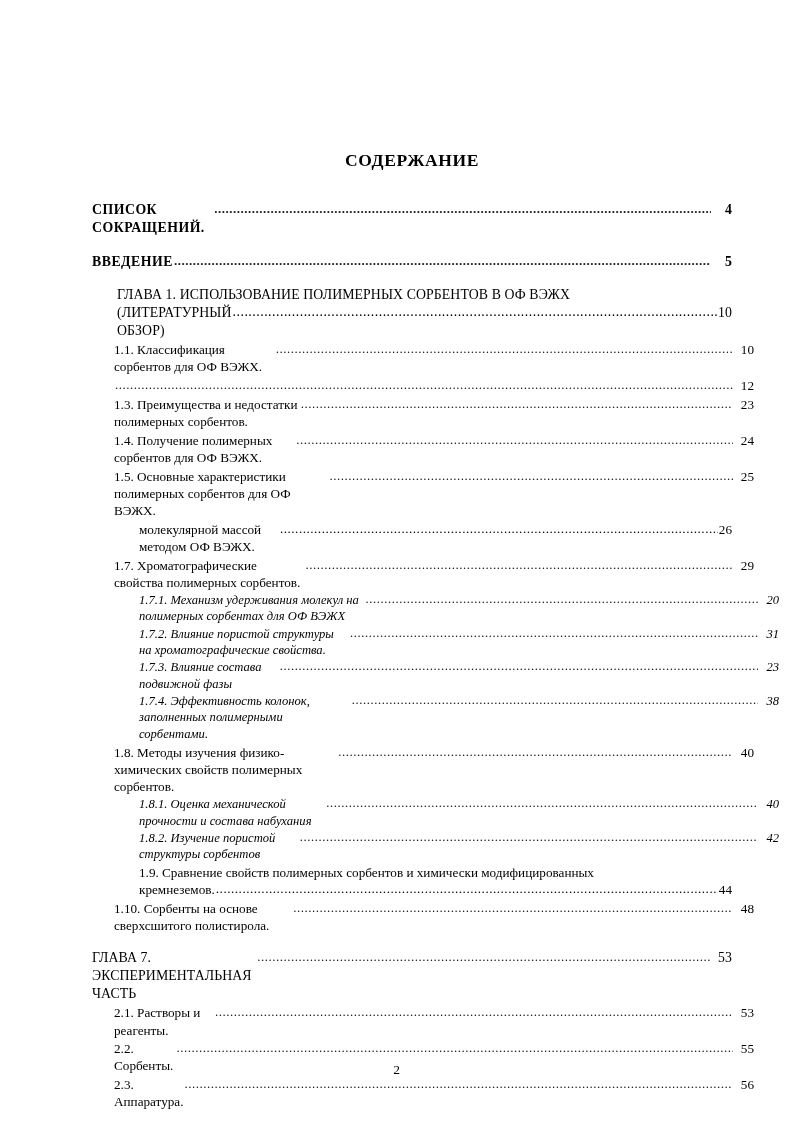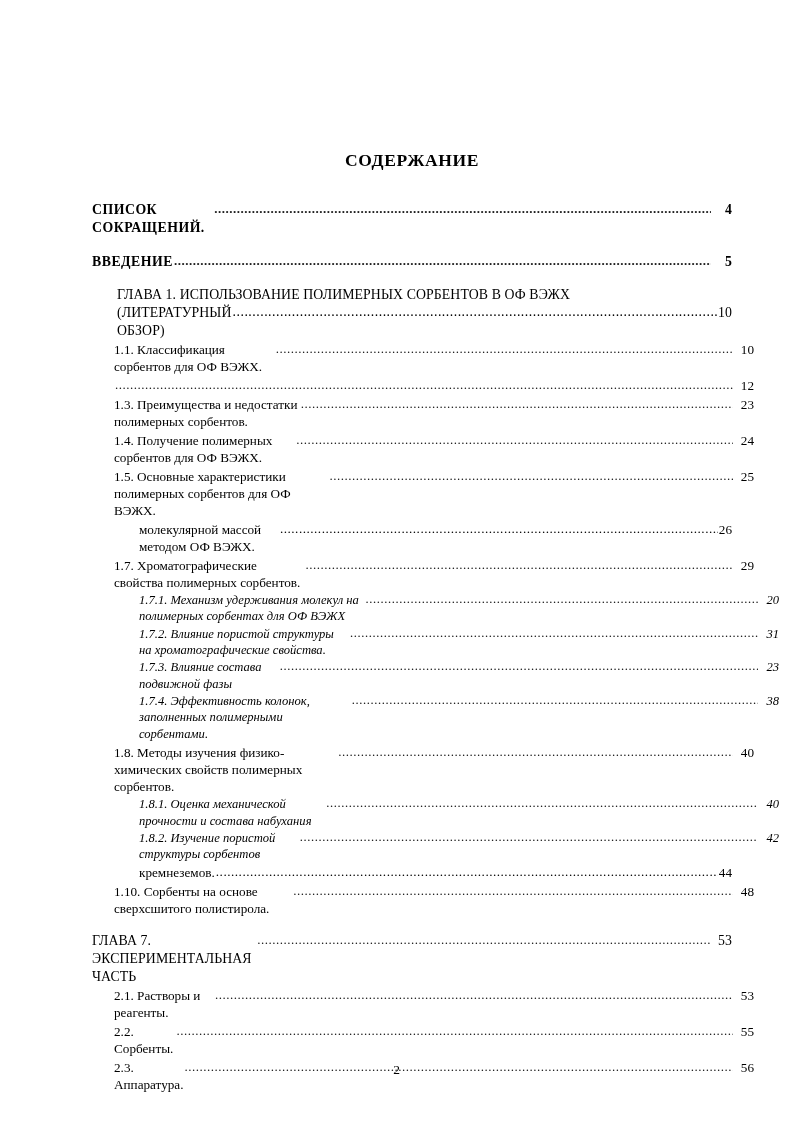"1.9. Сравнение свойств полимерных" span.first-line { html: none -> <span>1.9. Сравнение свойств полимерных сорбентов и химически модифицированных</span> }
